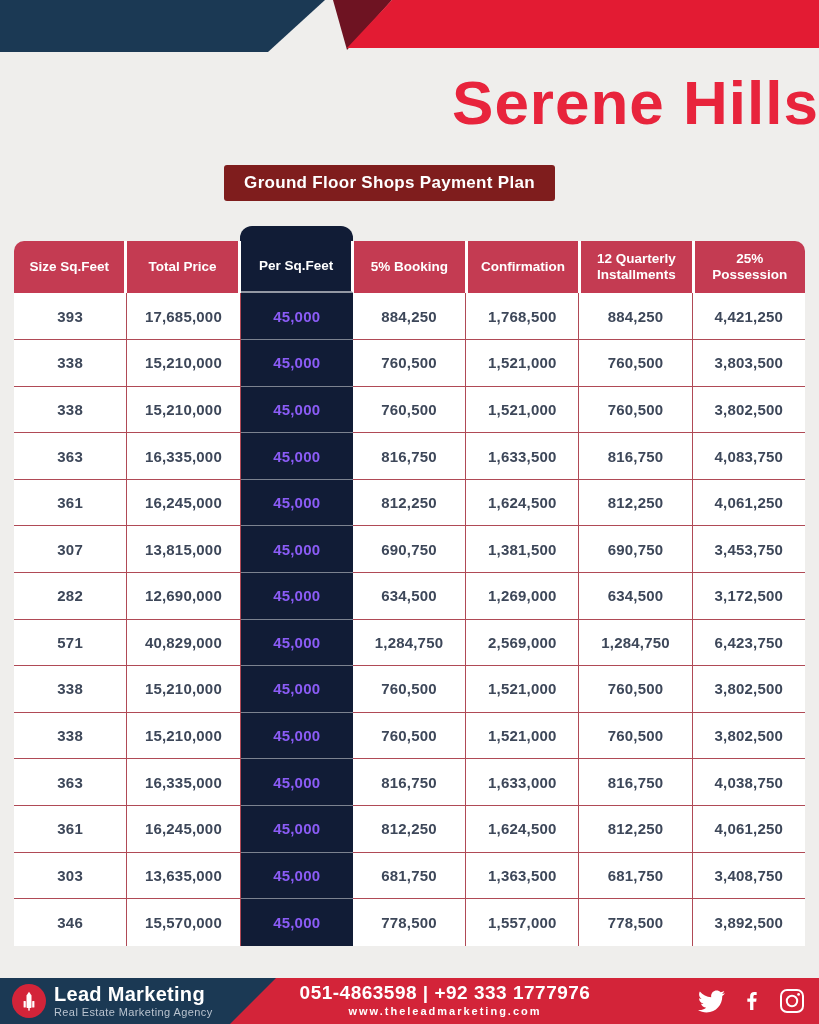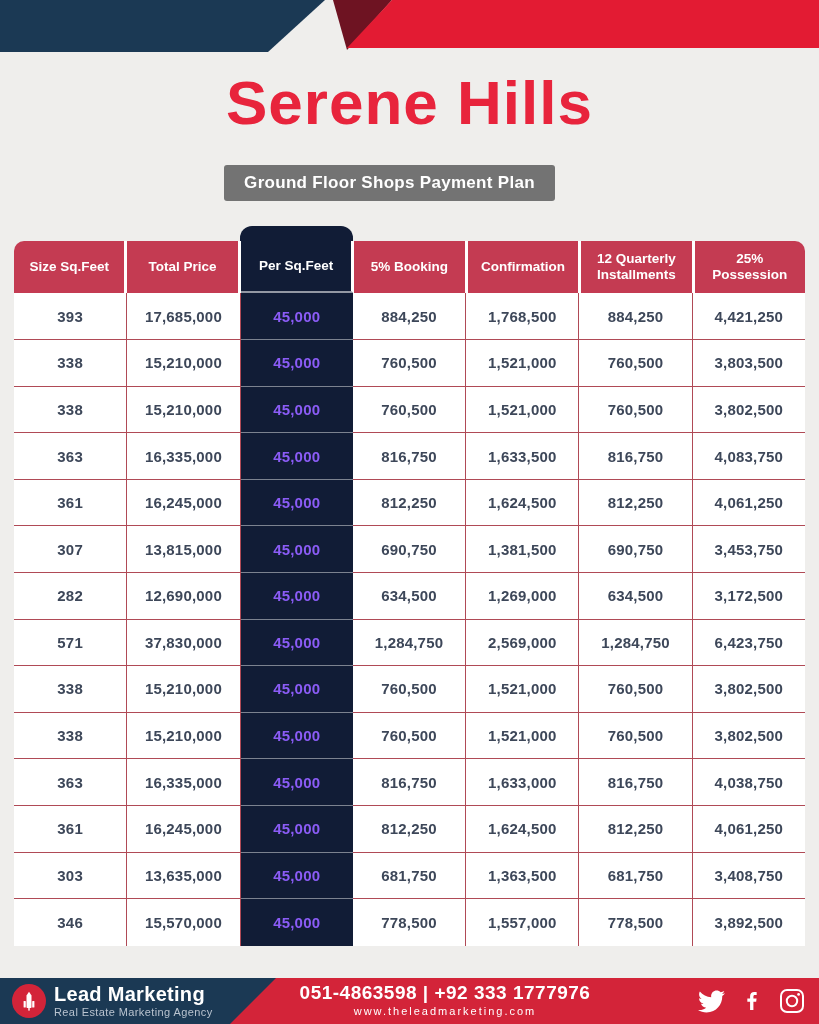"Serene Hills" .title { text-align: center -> right }
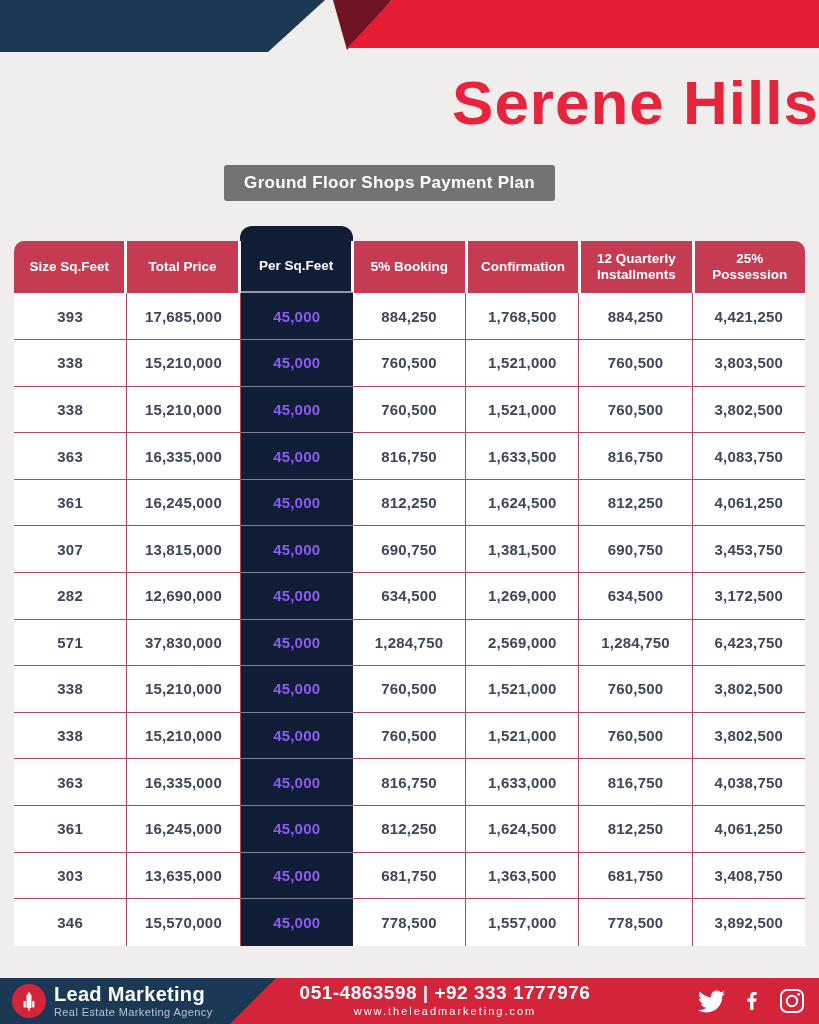"Ground Floor Shops Payment Plan" .badge { background: #737373 -> #7f1d1d }
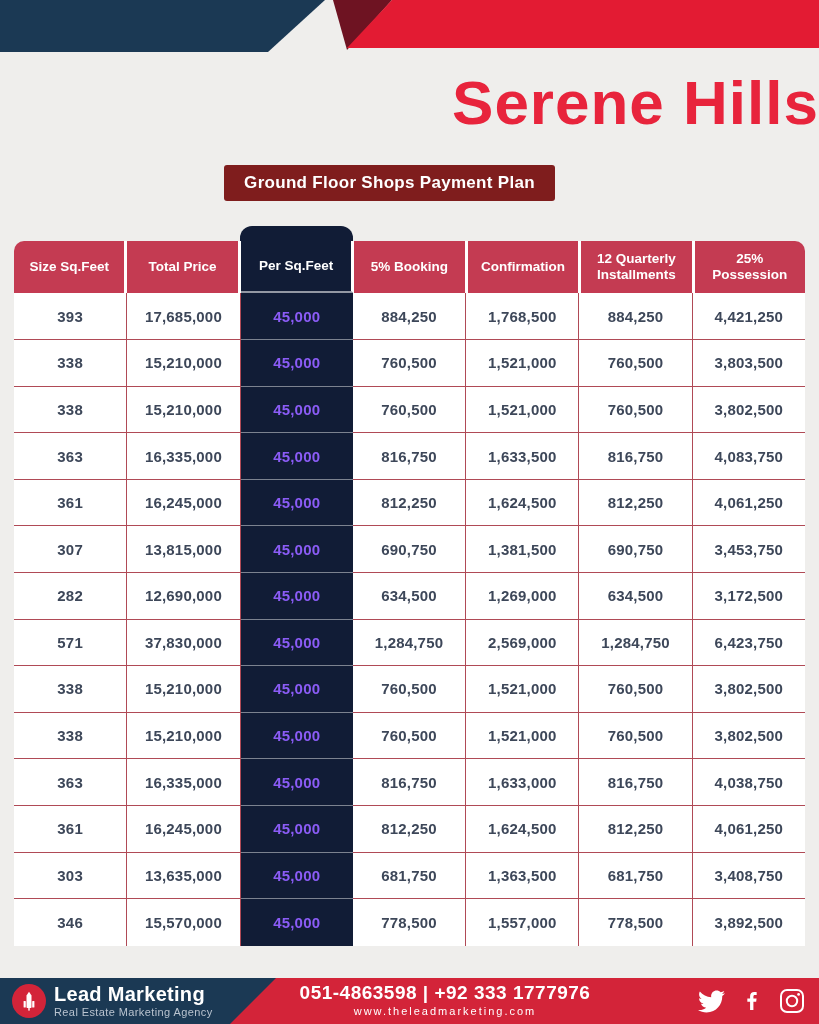"37,830,000" div.cell { text: 37,830,000 -> 40,829,000 }
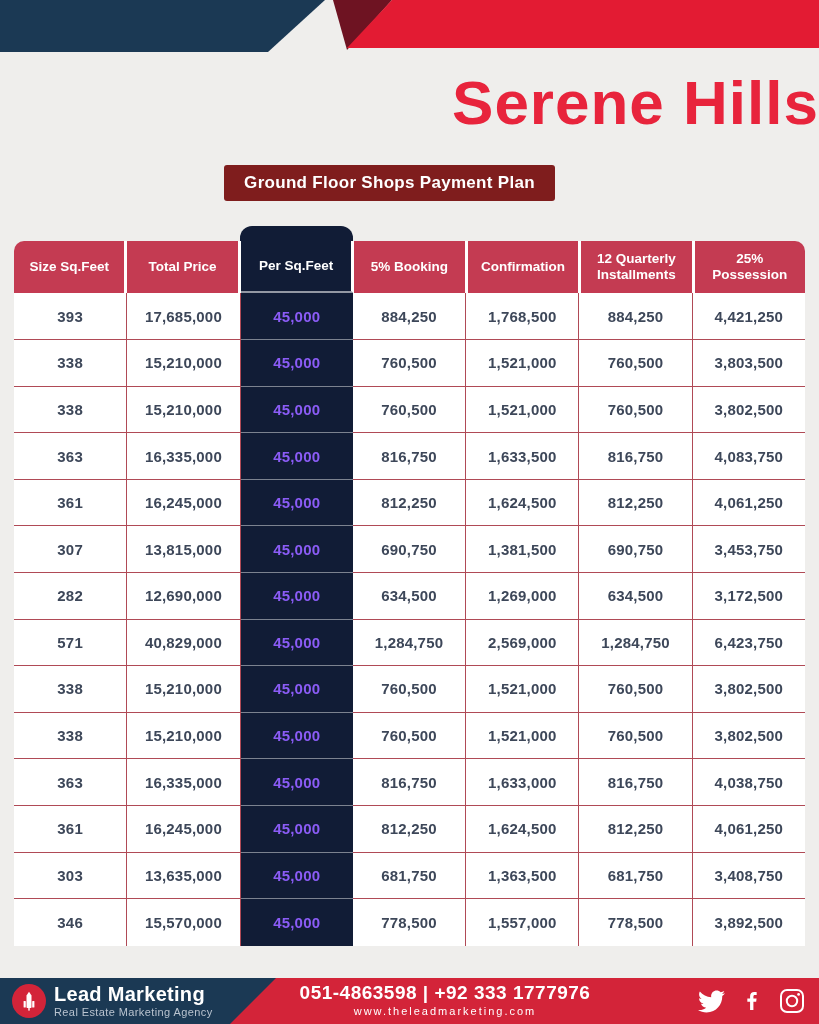"www.theleadmarketing.com" .contact-site { font-weight: normal -> bold }
